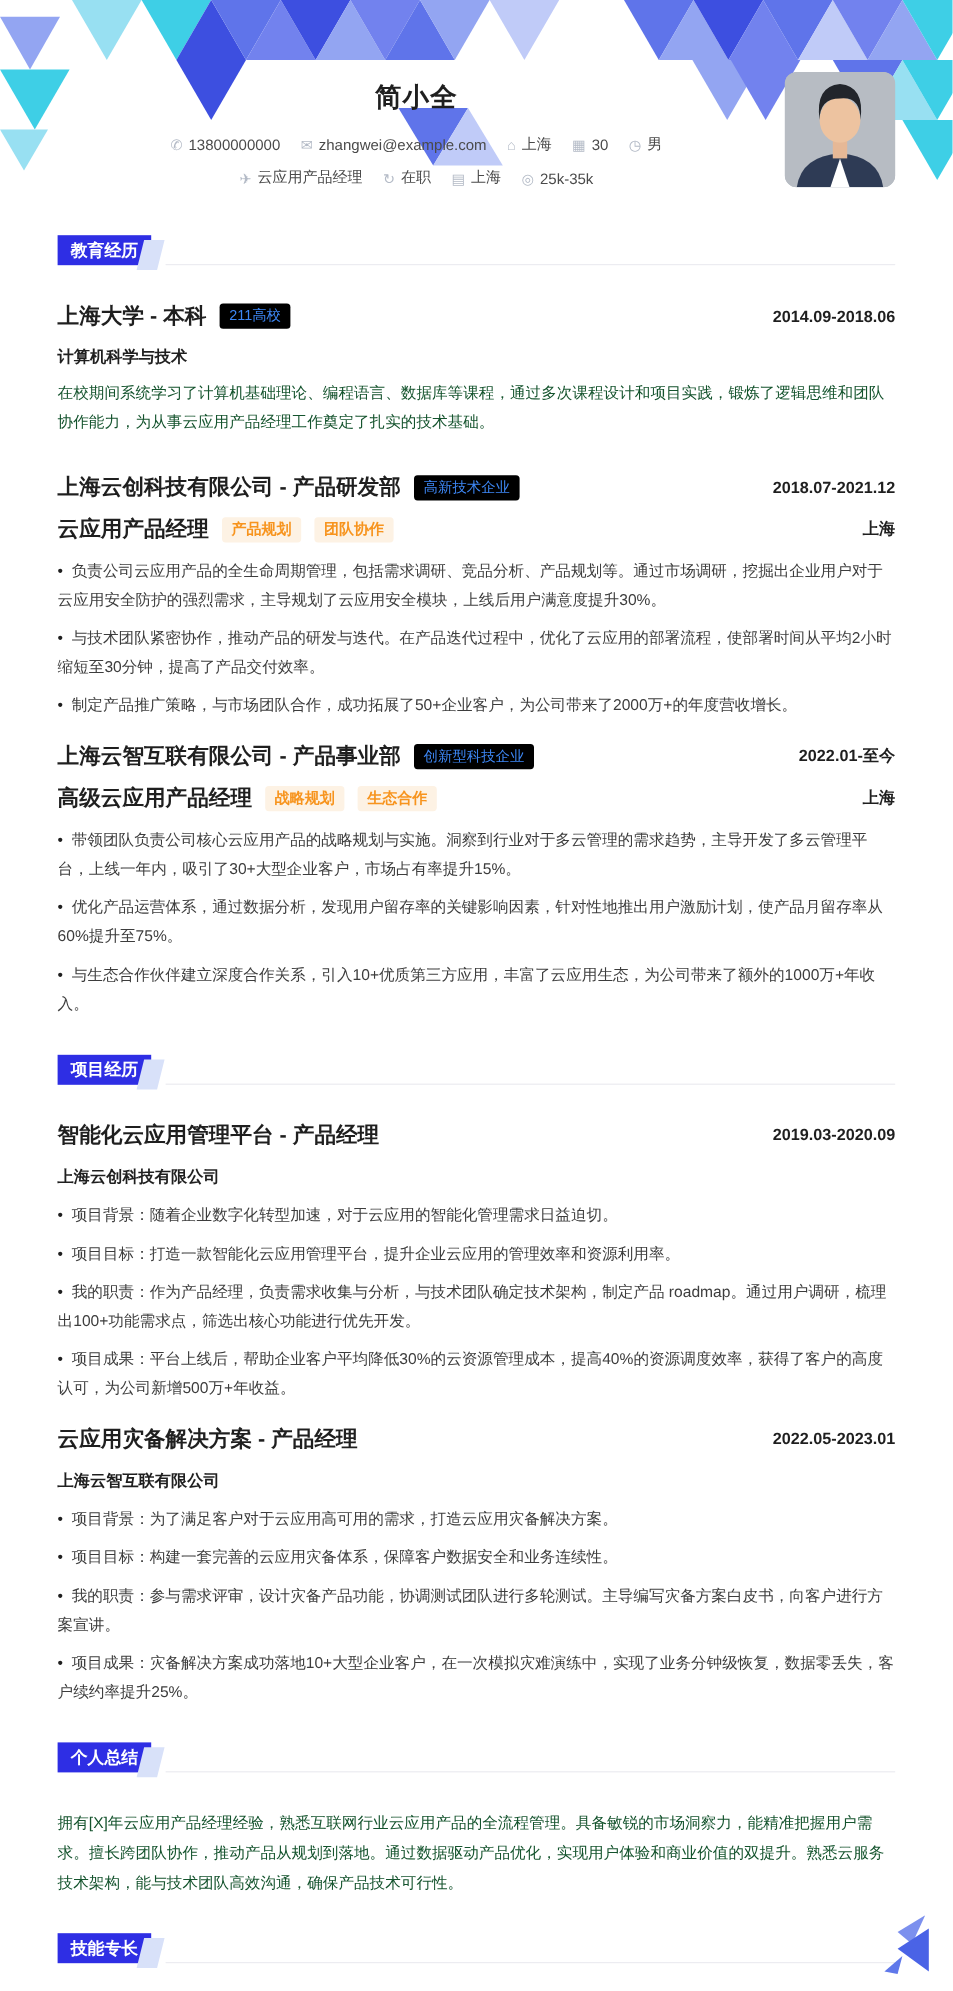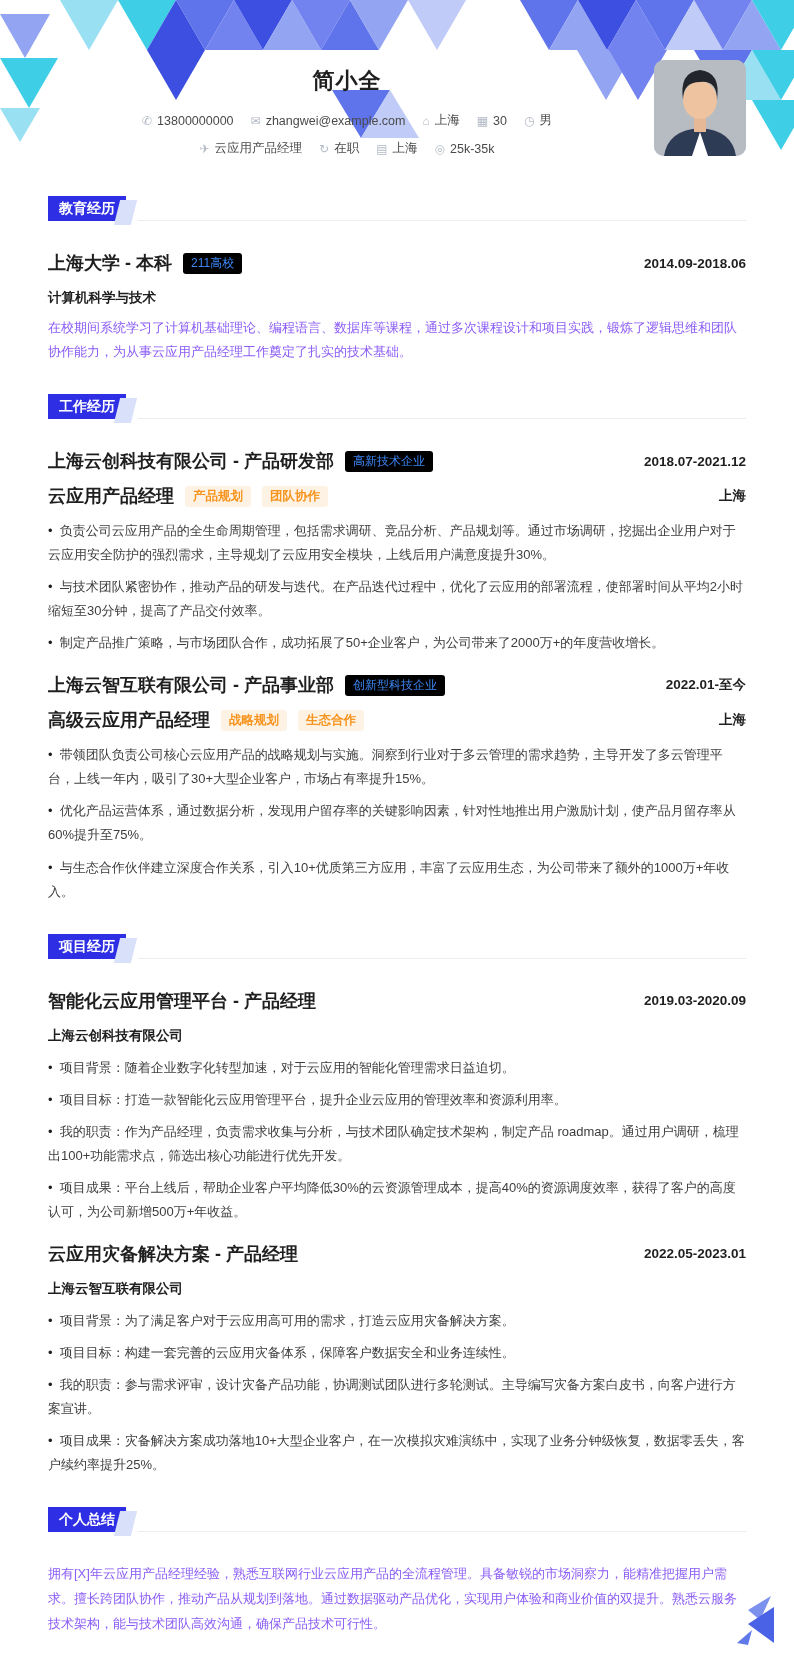"在校期间系统学习了计算机基础理论、编程语言、数据库等课程，通过多次课程设计和项目" .desc { color: #8b5cf6 -> #14532d }
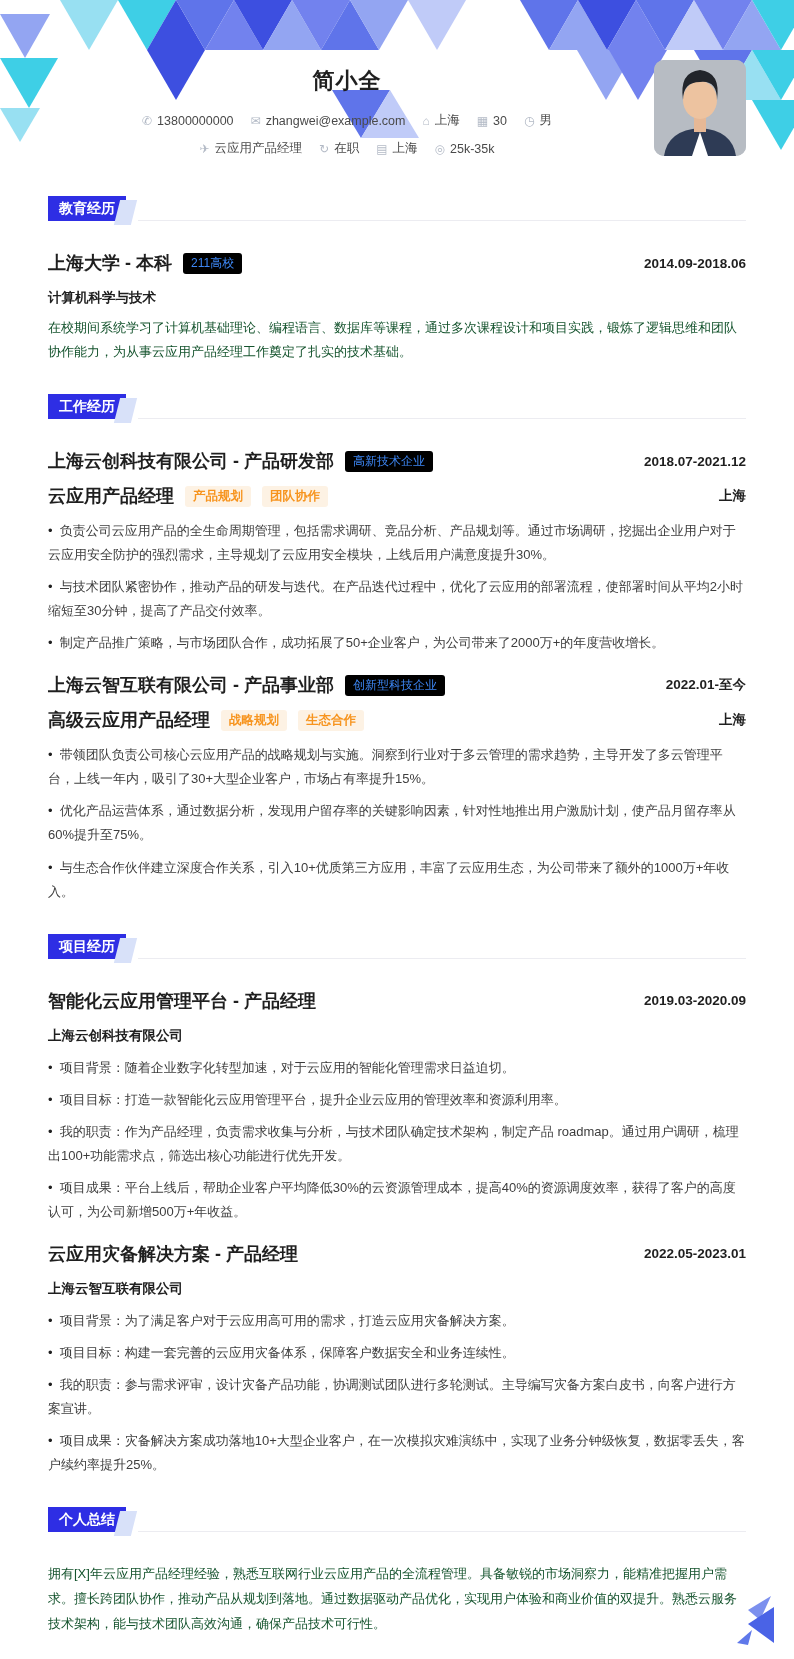"工作经历" div.sec-header { html: <div> <div>工作经历</div> <div></div> </div> -> none }
